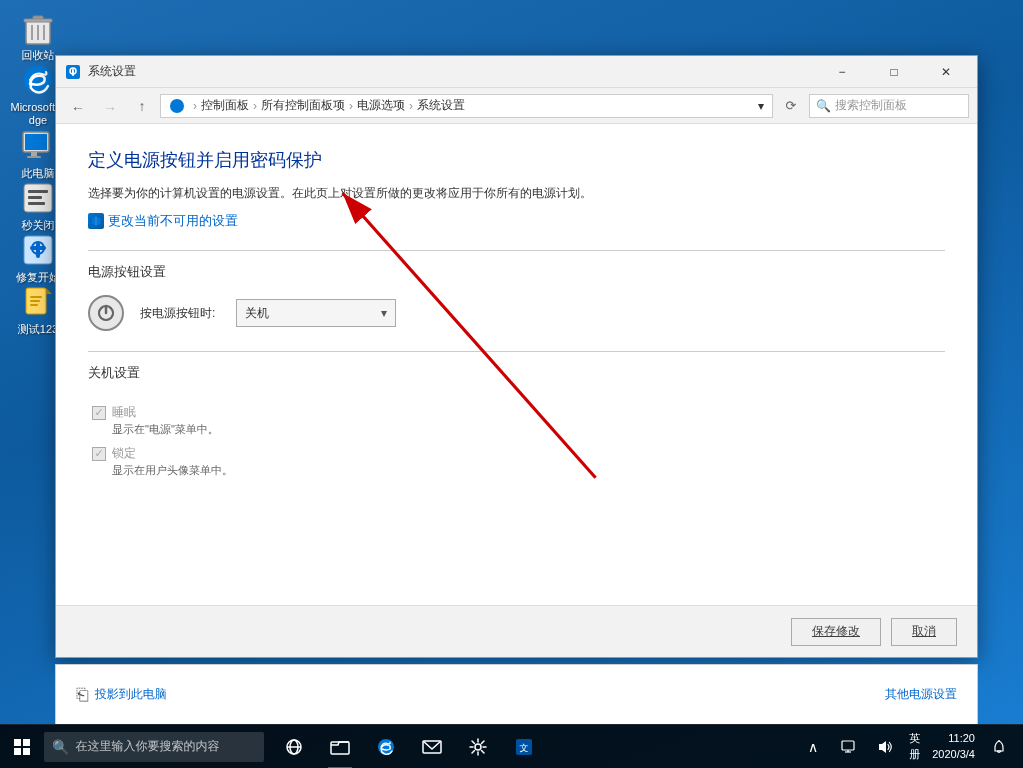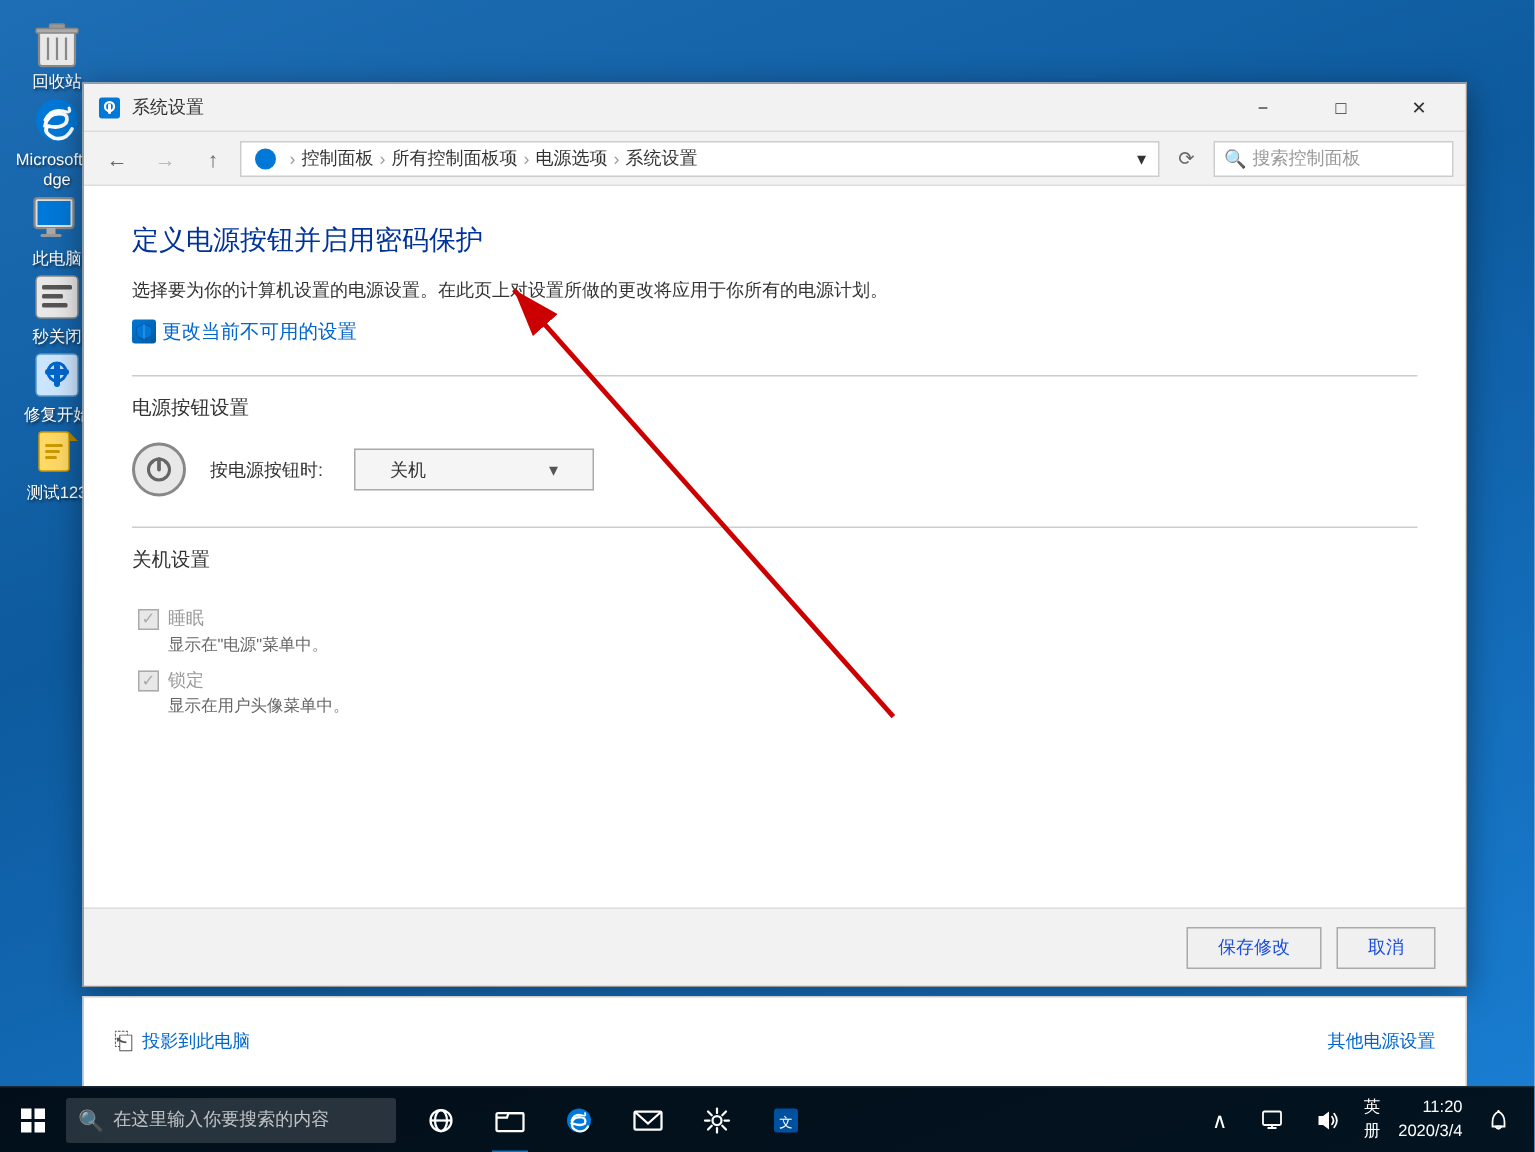"关机" .power-dropdown { padding: 0 23px -> 0 8px }
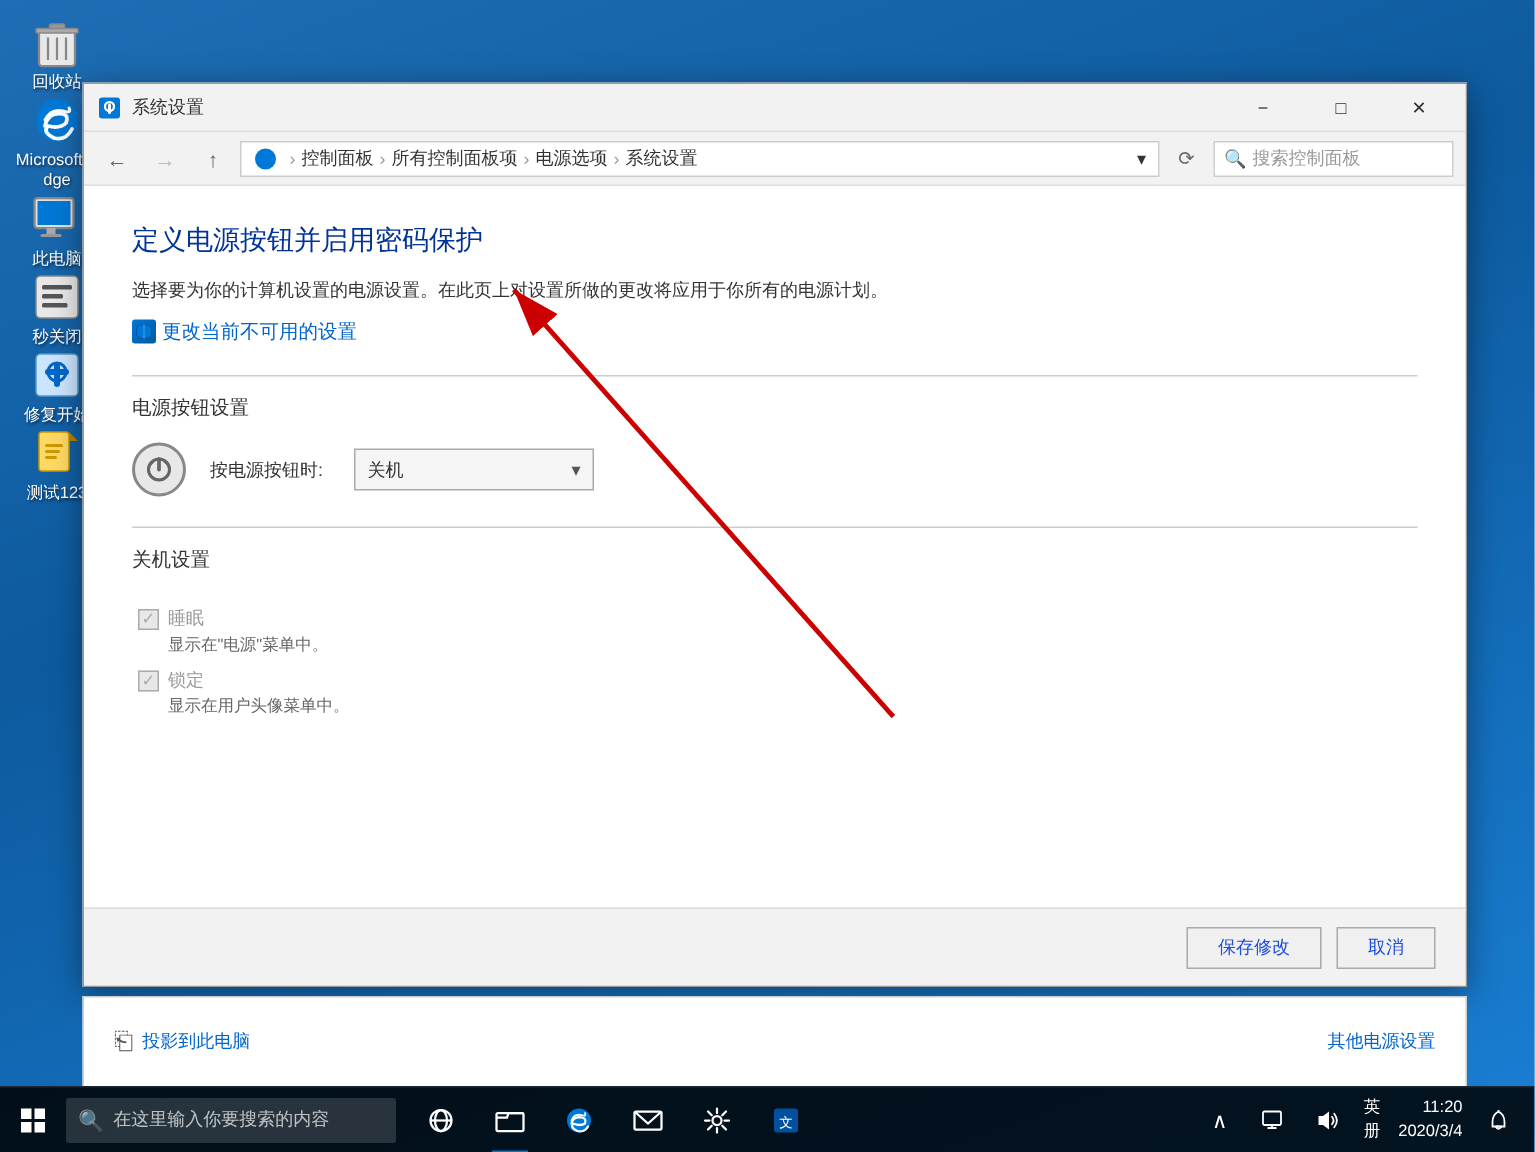"保存修改" .btn { color: #1d4ed8 -> #404040; text-decoration: none -> underline }
